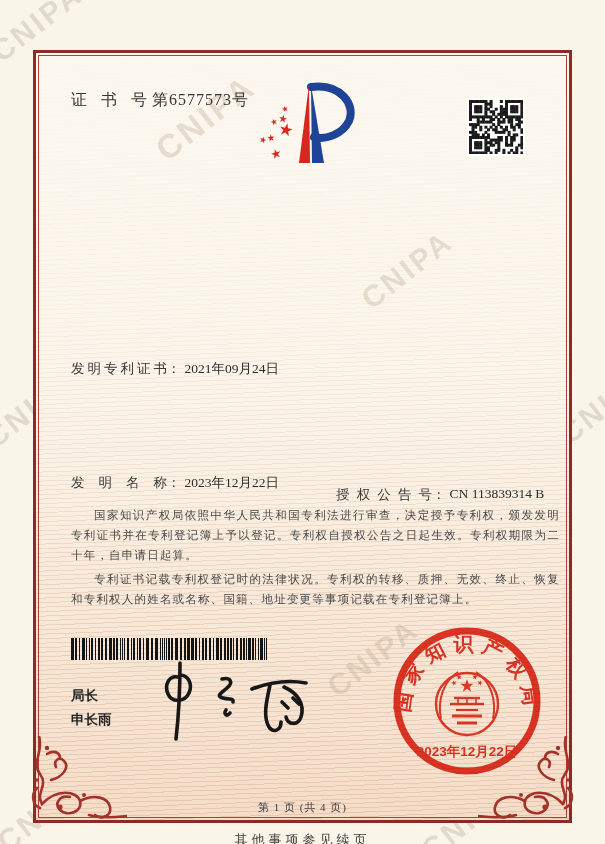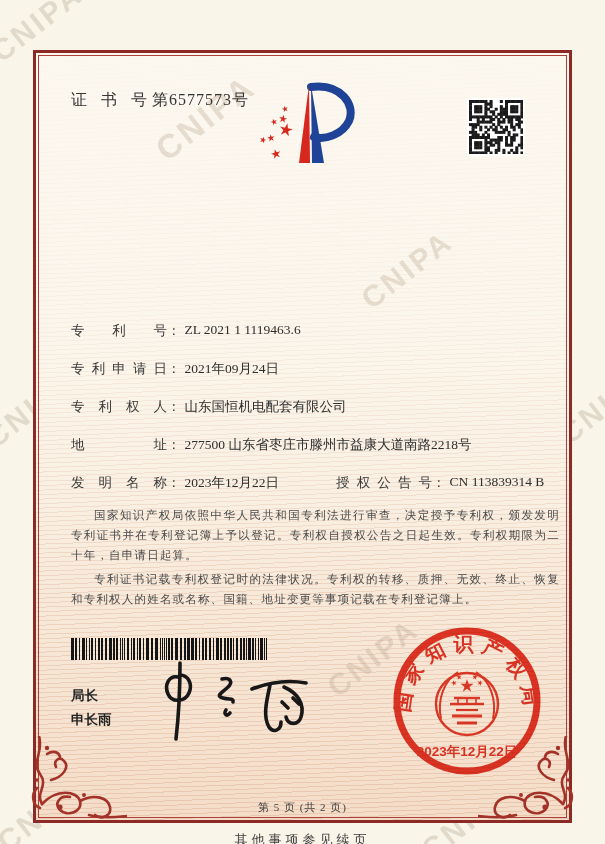"专利号： ZL 2021 1 1119463.6" div.row { html: <div> <span>专利号</span><span>：</span><span>ZL 2021 1 1119463.6</span> </div> -> none }
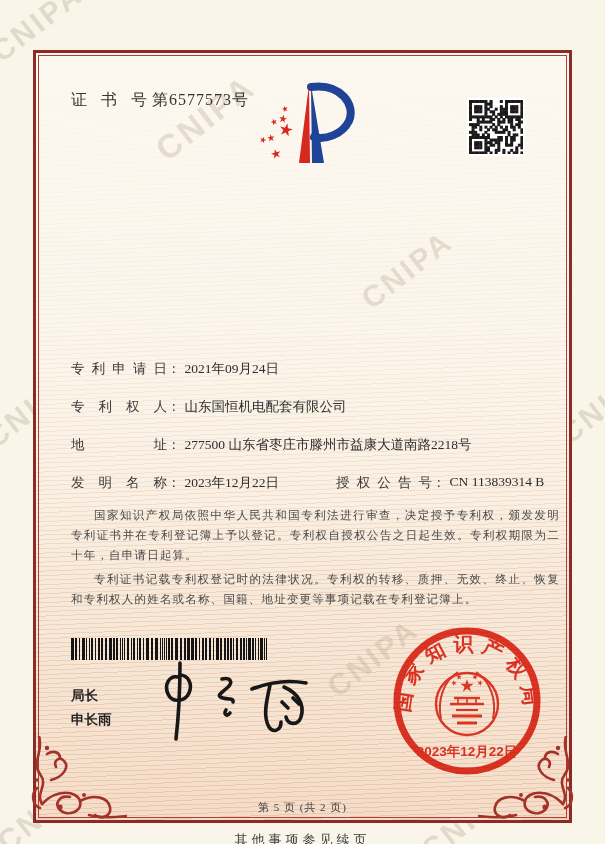"专利申请日" span.f-label { text: 专利申请日 -> 发明专利证书 }
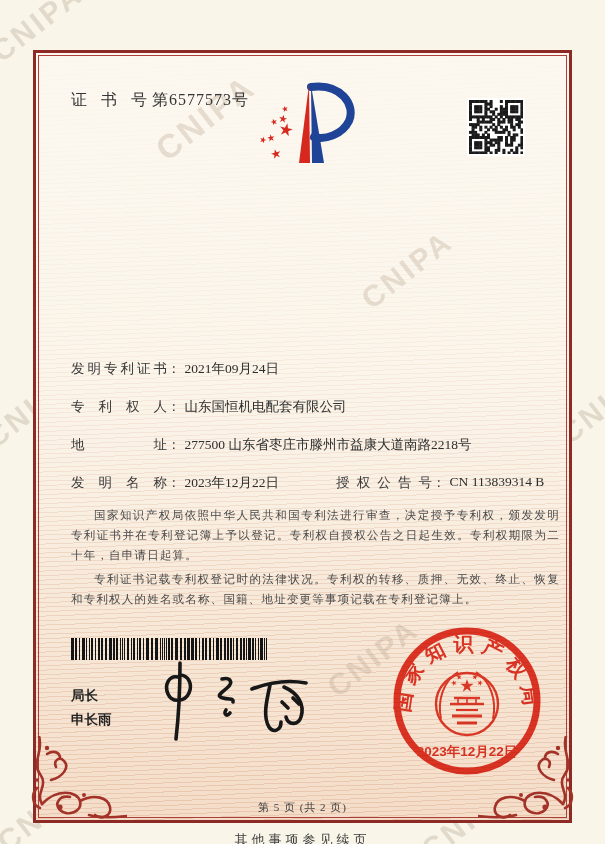"专利权人： 山东国恒机电配套有限公司" div.row { html: <div> <span>专利权人</span><span>：</span><span>山东国恒机电配套有限公司</span> </div> -> none }
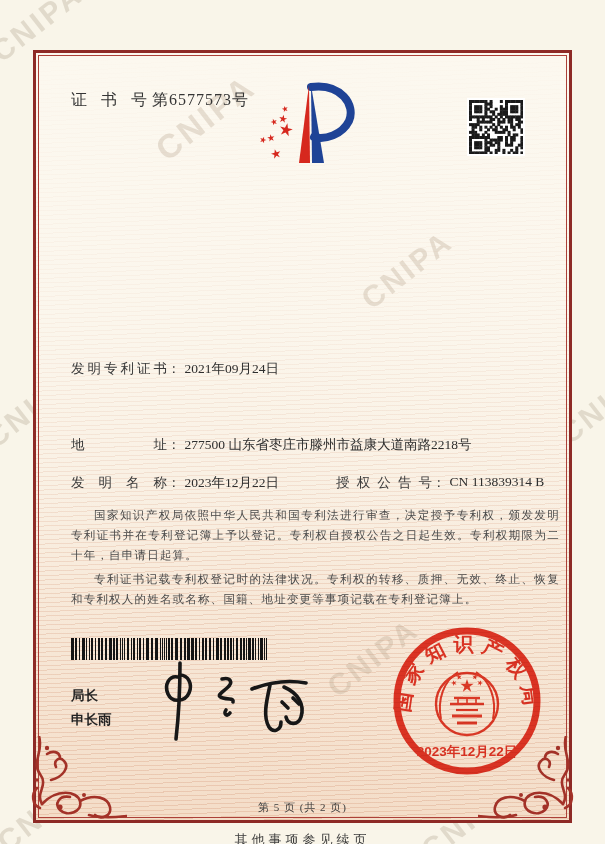"地址： 277500 山东省枣庄市滕州市益康大道南路2218号" div.row { html: <div> <span>地址</span><span>：</span><span>277500 山东省枣庄市滕州市益康大道南路2218号</span> </div> -> none }
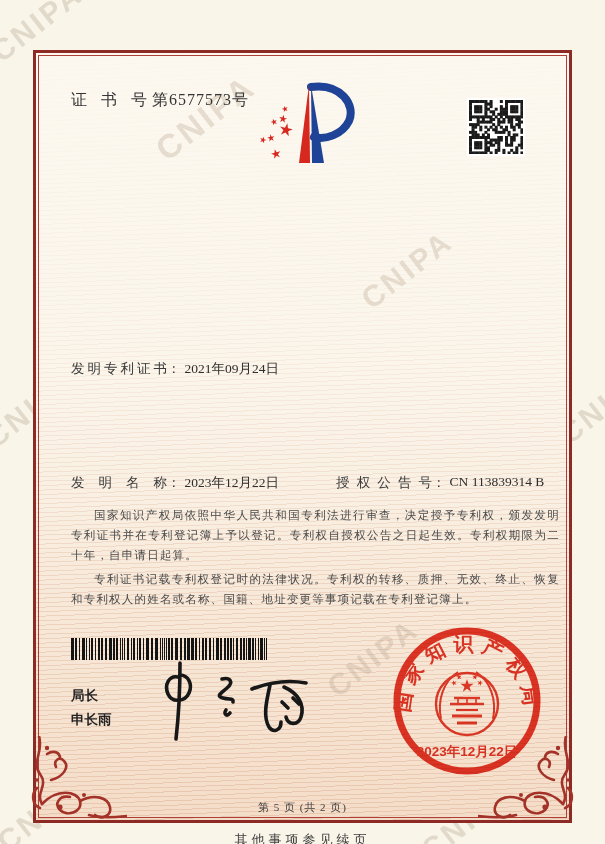"授权公告号： CN 113839314 B" .pair2 { top: 0 -> 12px }
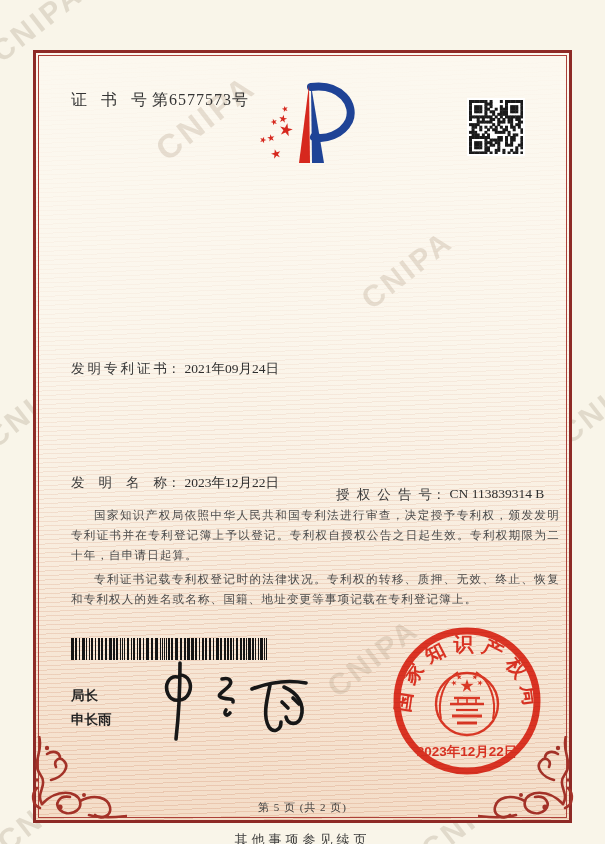"第 5 页 (共 2" div.footer-page { text: 5 页 (共 2 -> 1 页 (共 4 }
